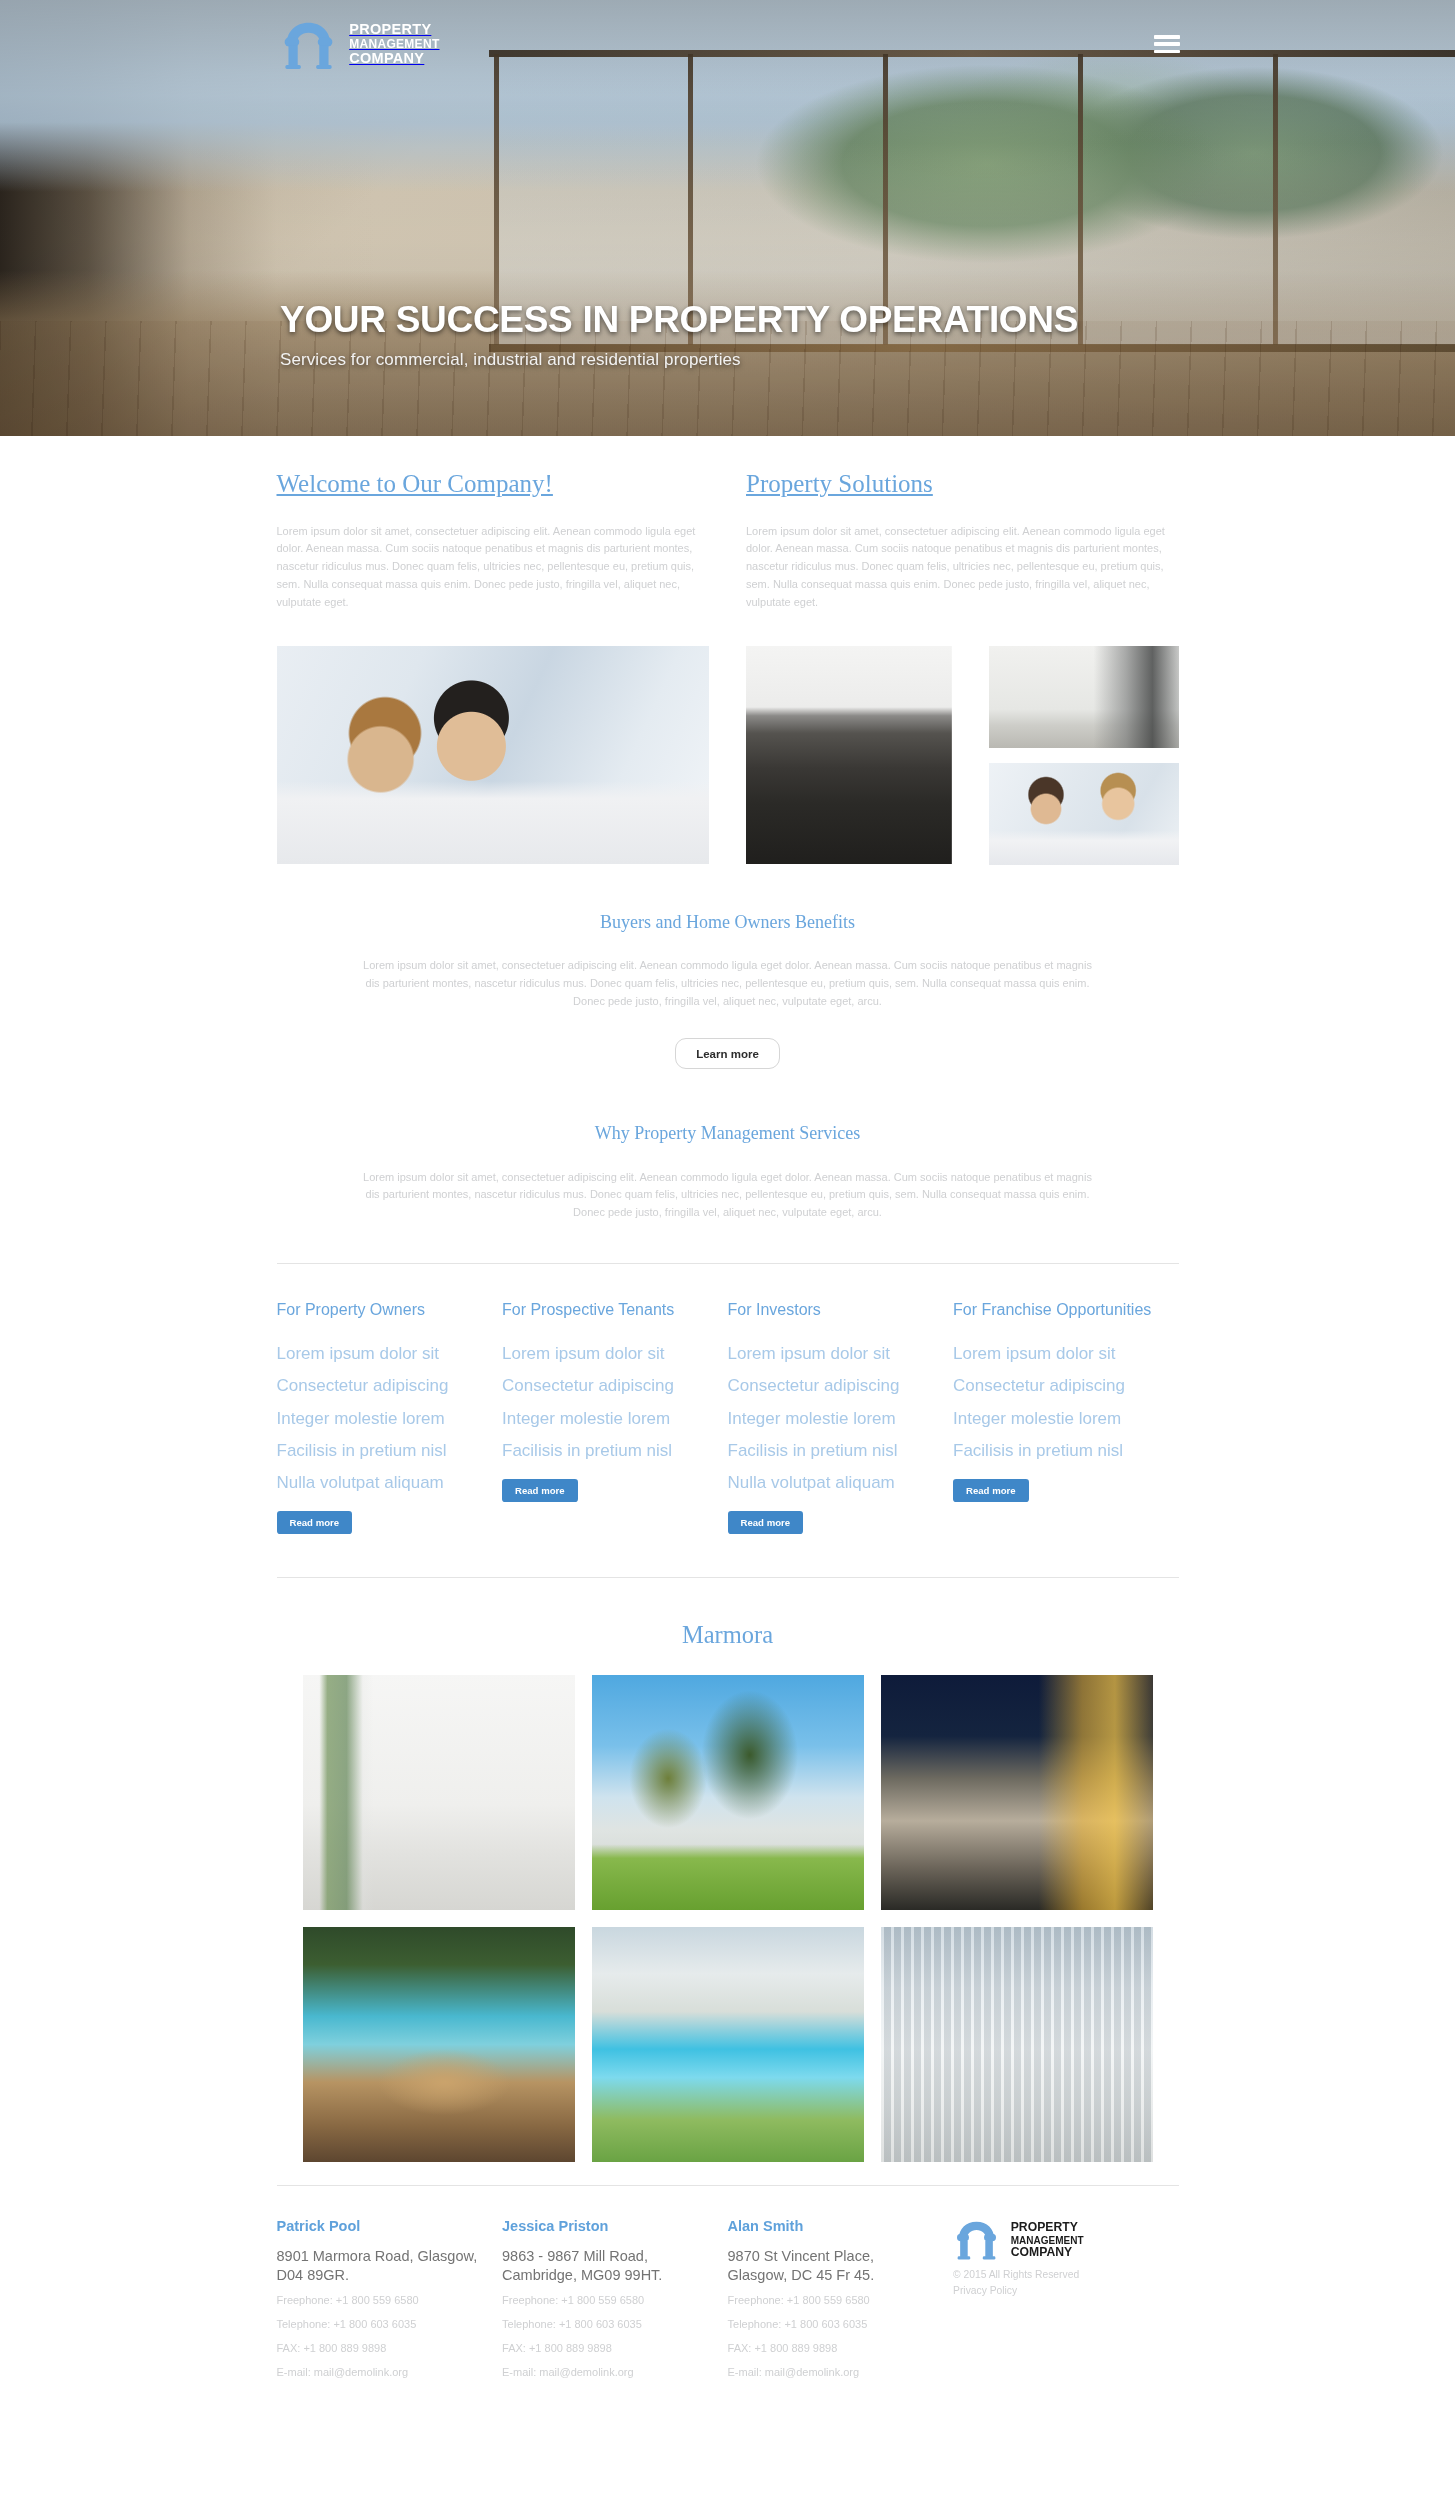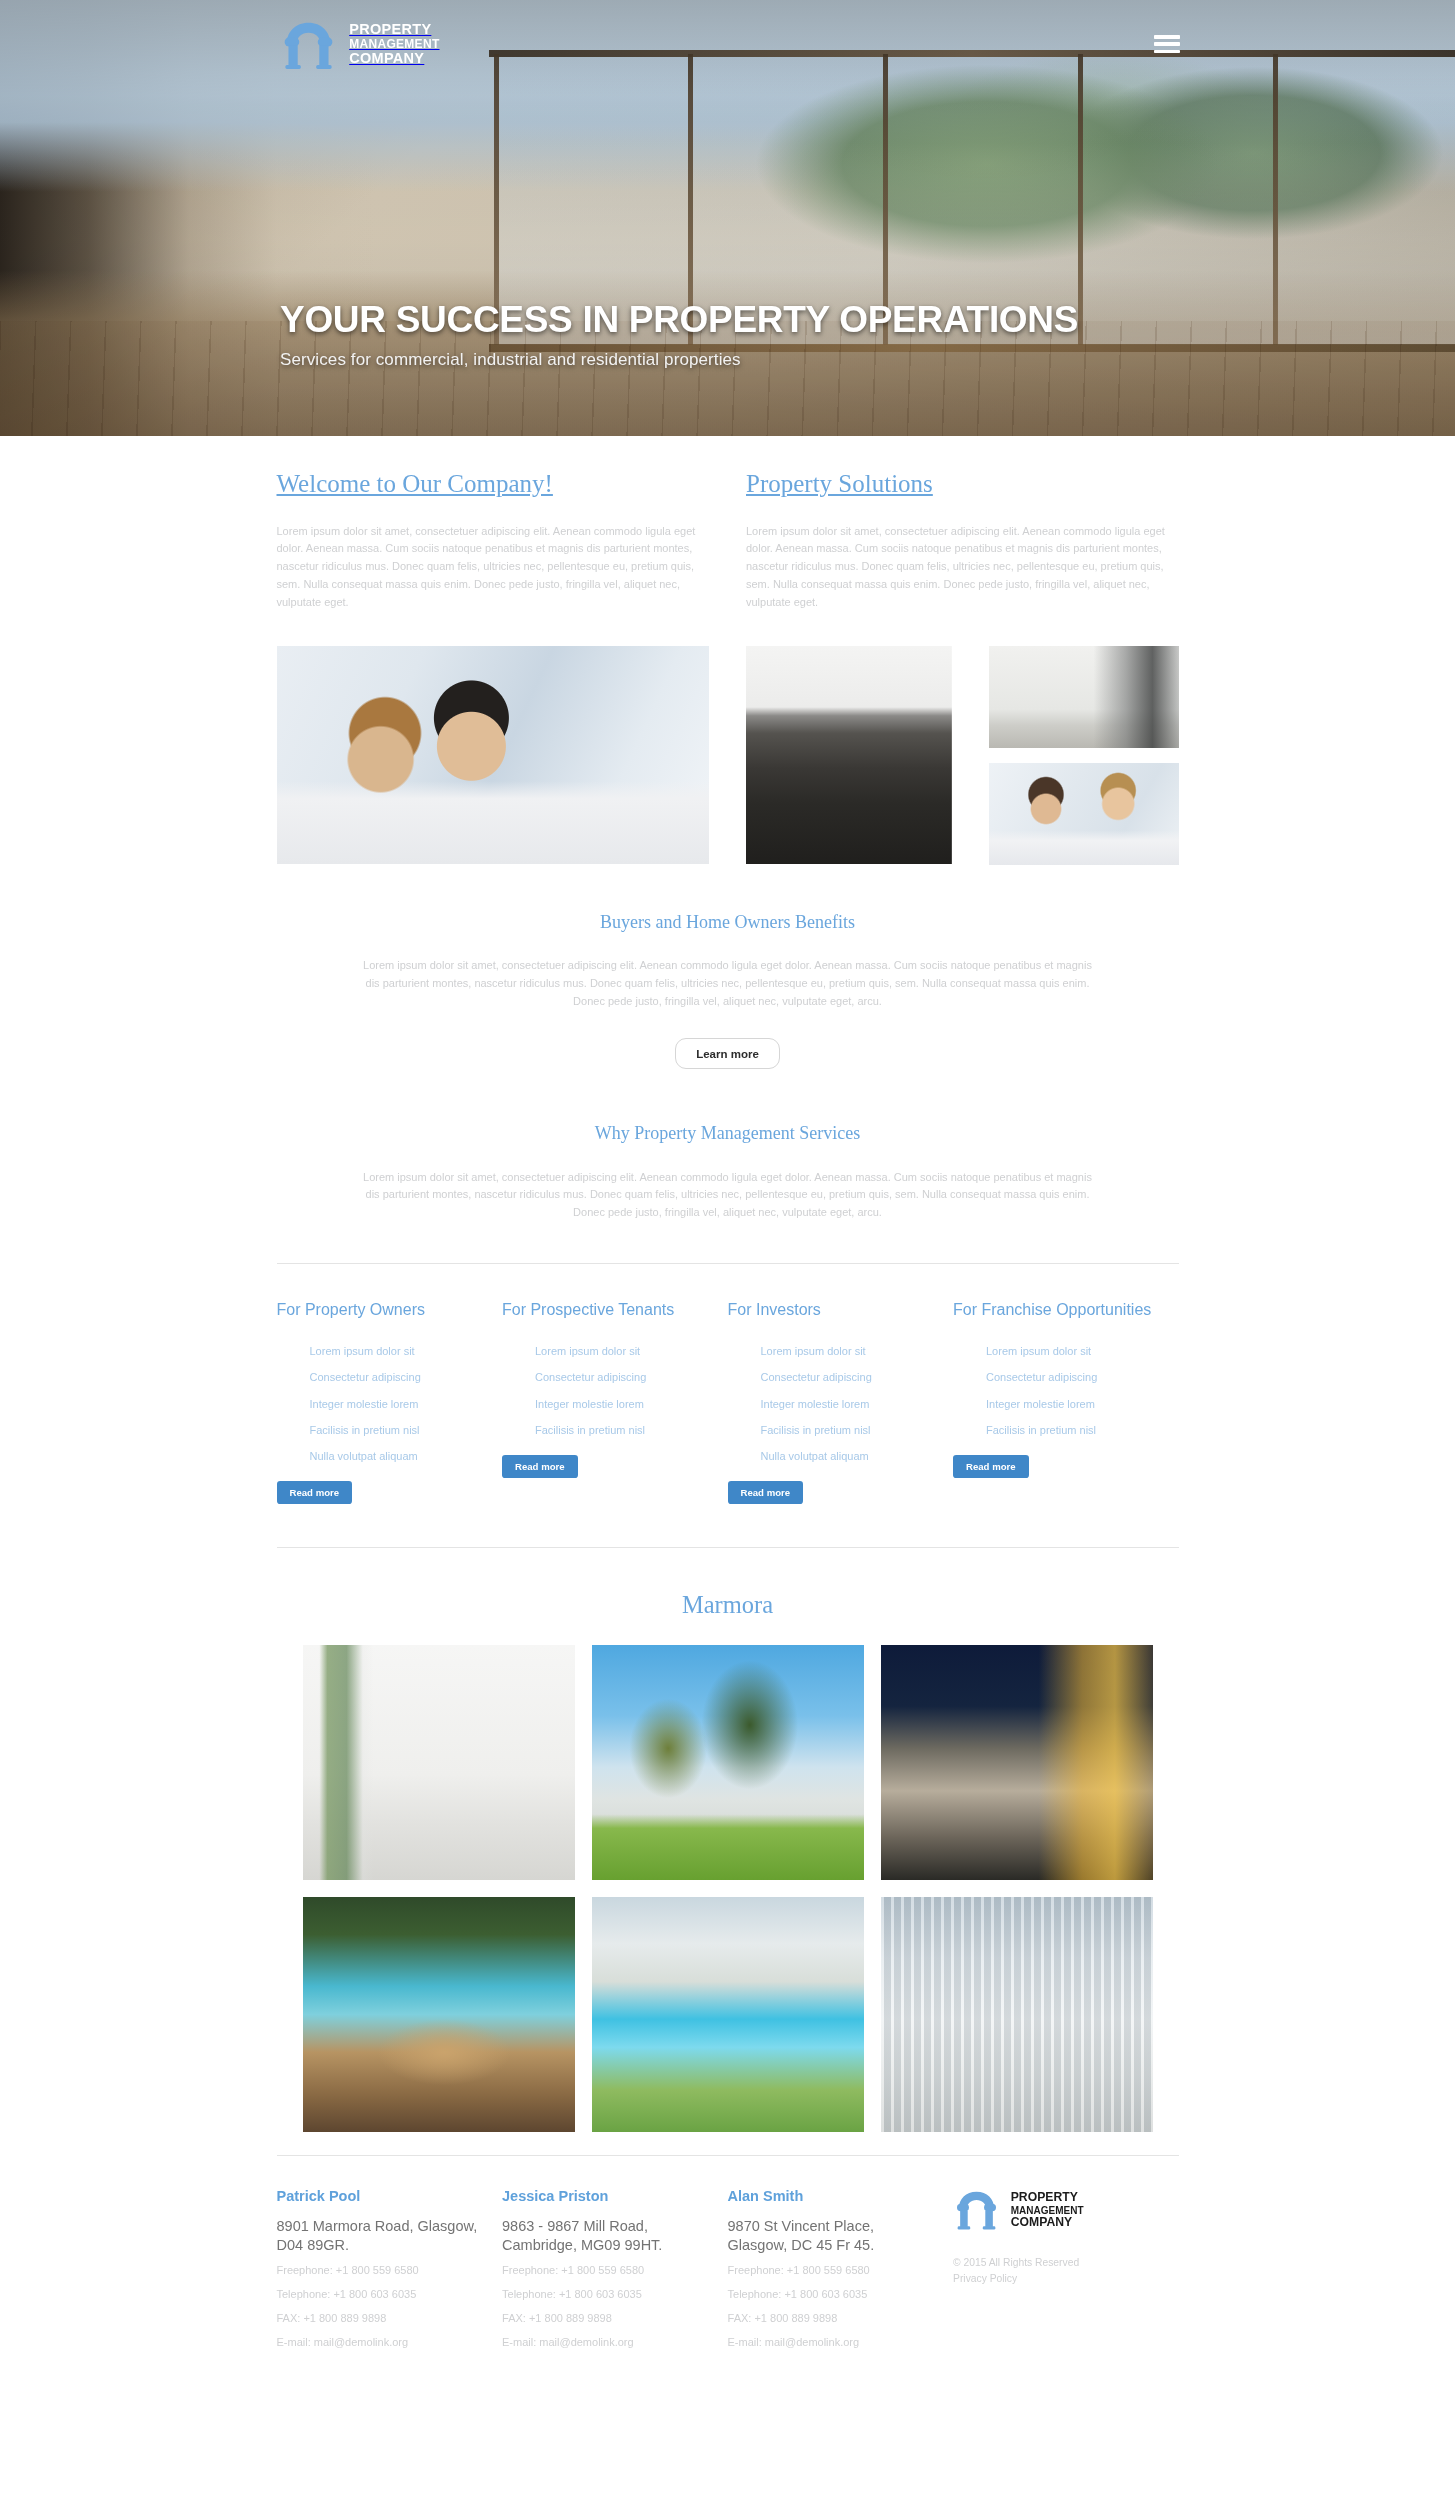"Lorem ipsum dolor sit" .quad-col a { font-size: 11px -> 17px; margin-left: 33px -> none }
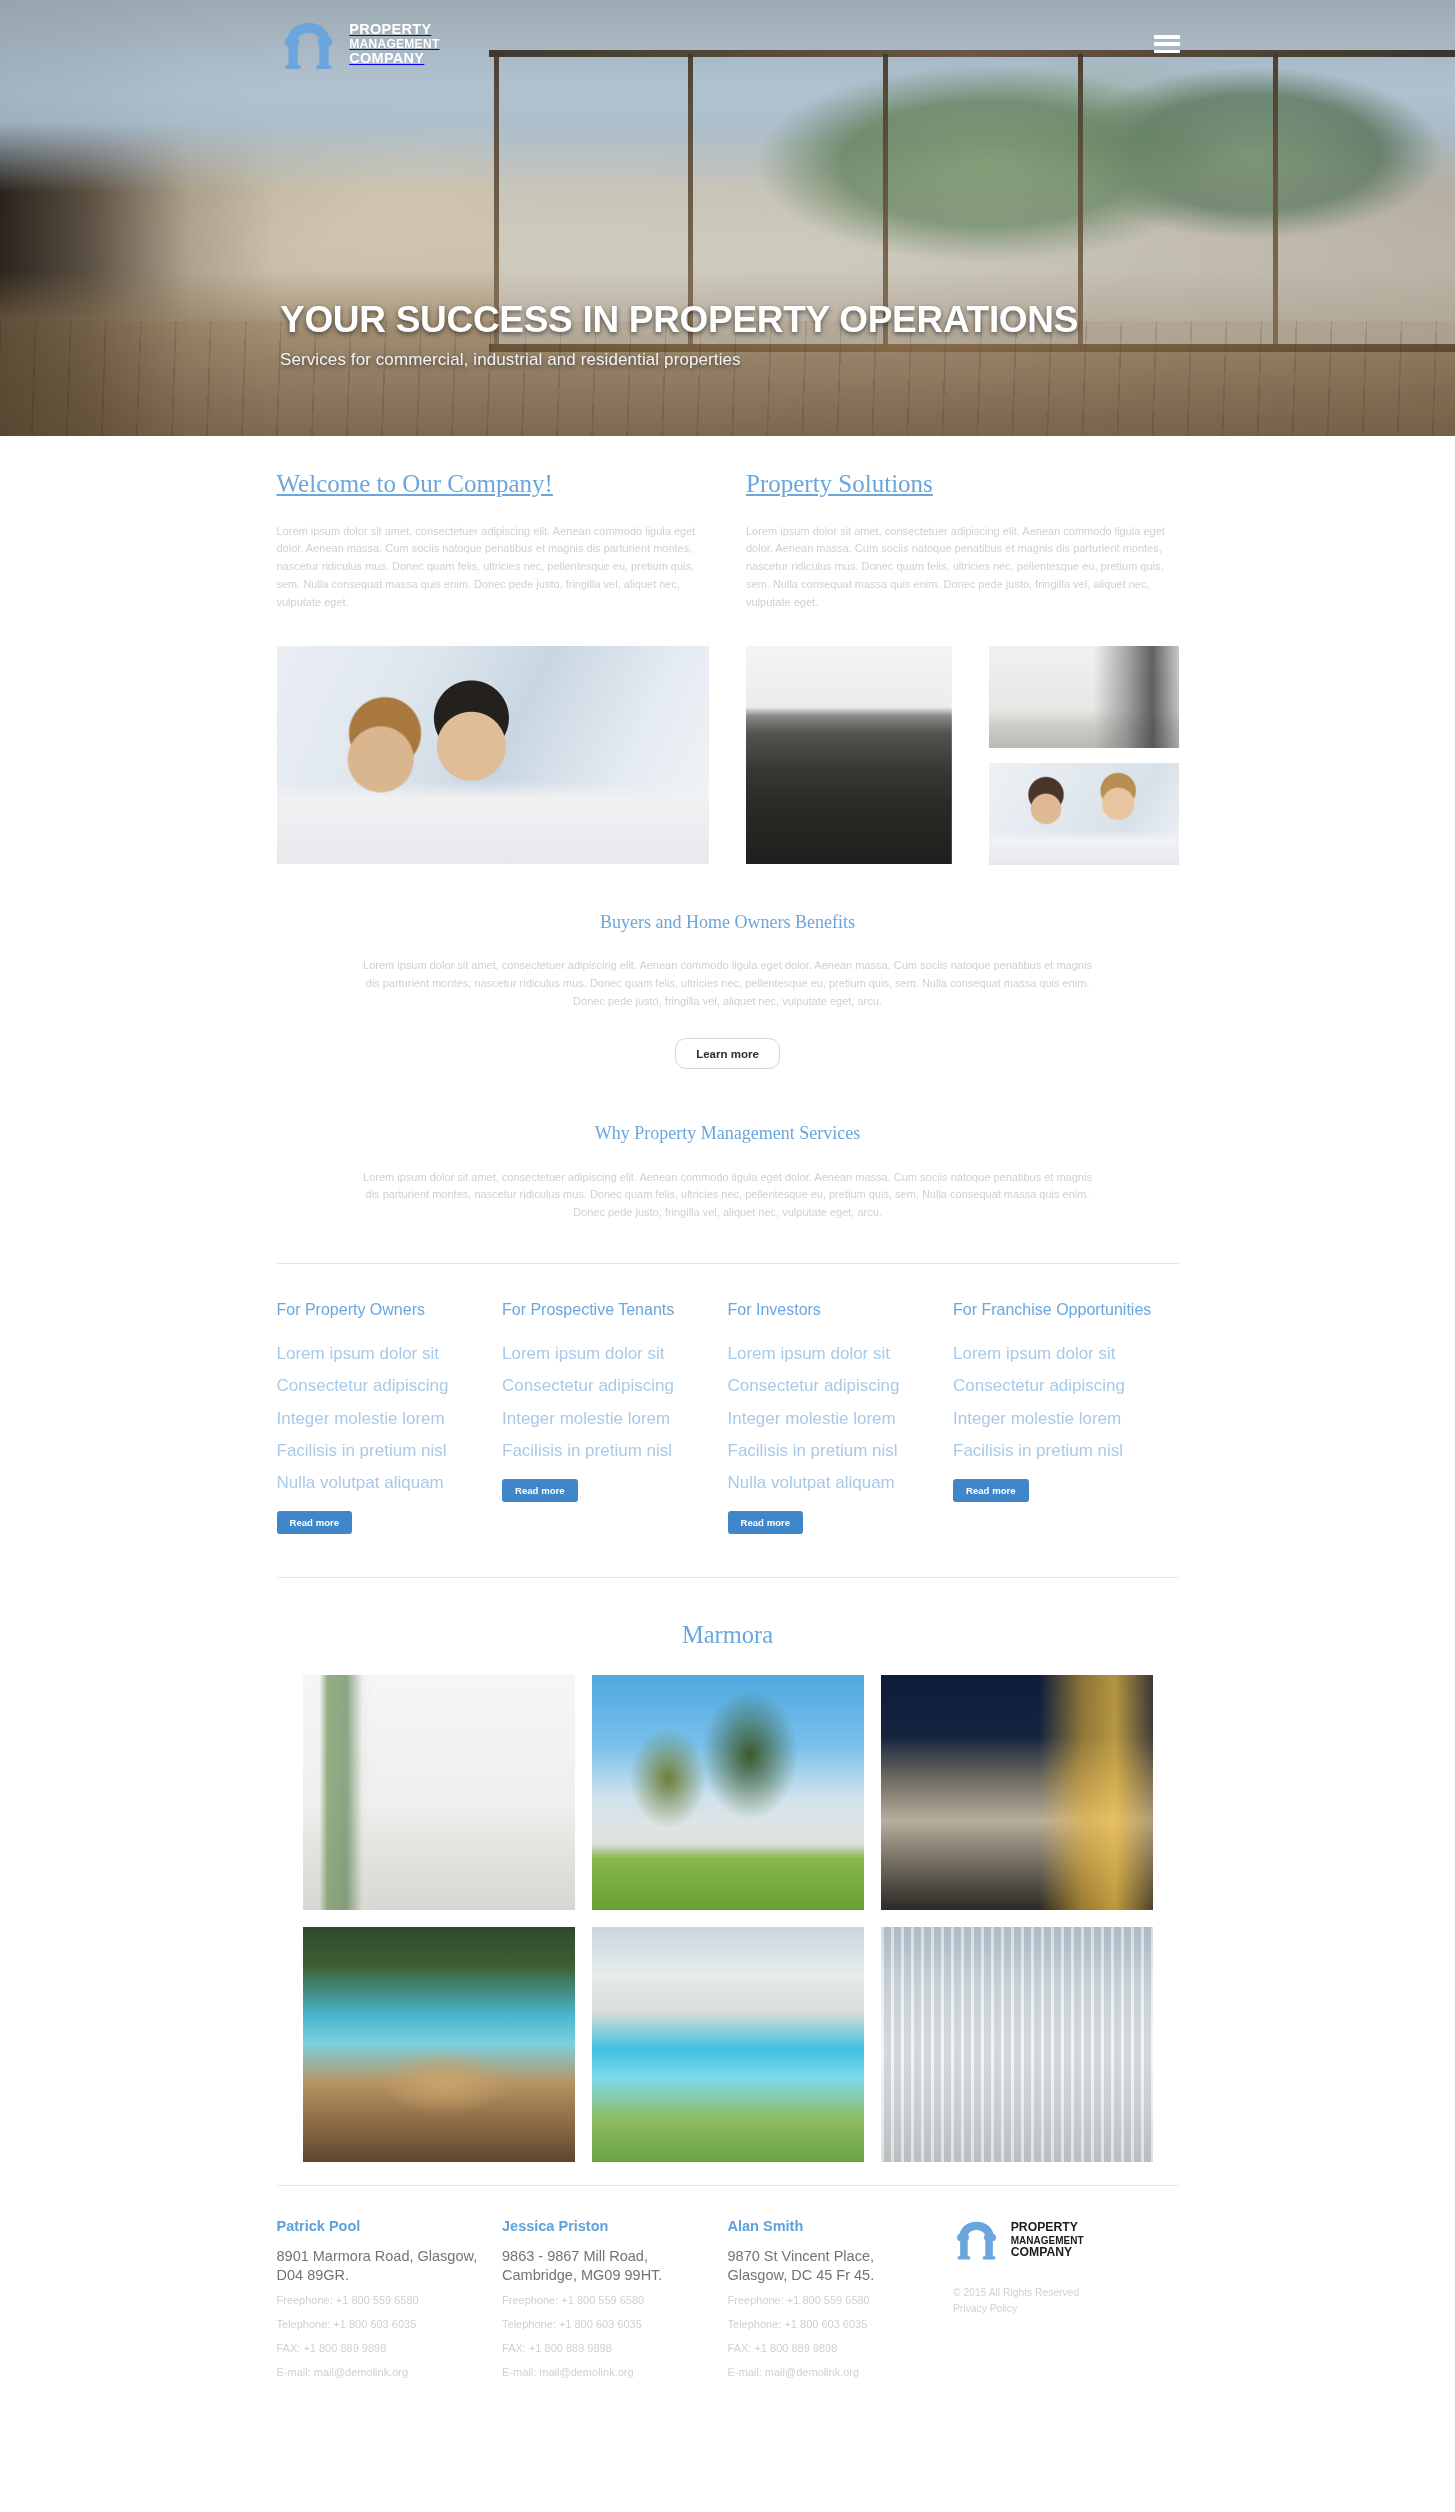"© 2015 All Rights Reserved" .fcopy { margin-top: 23px -> 5px }
